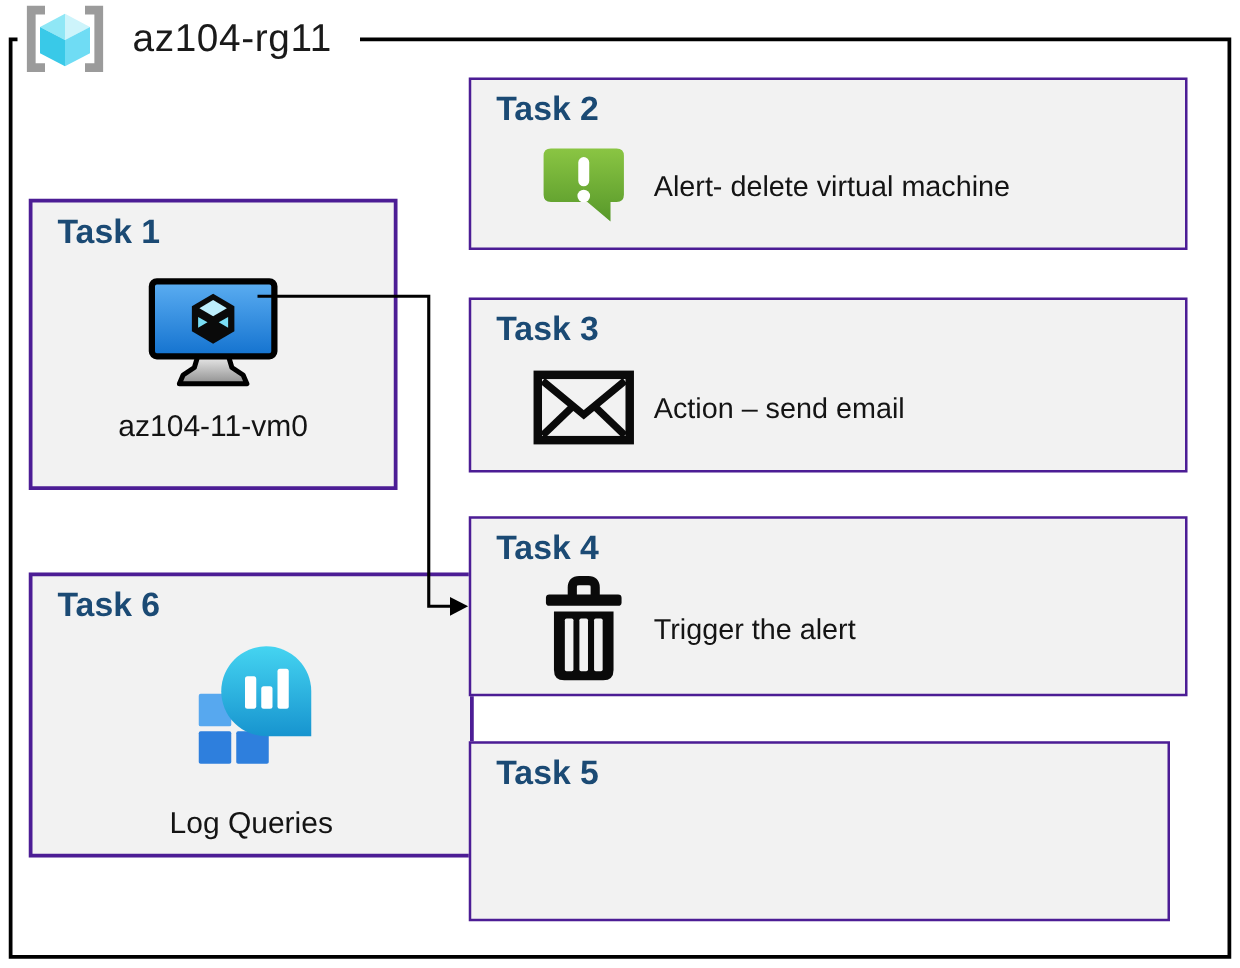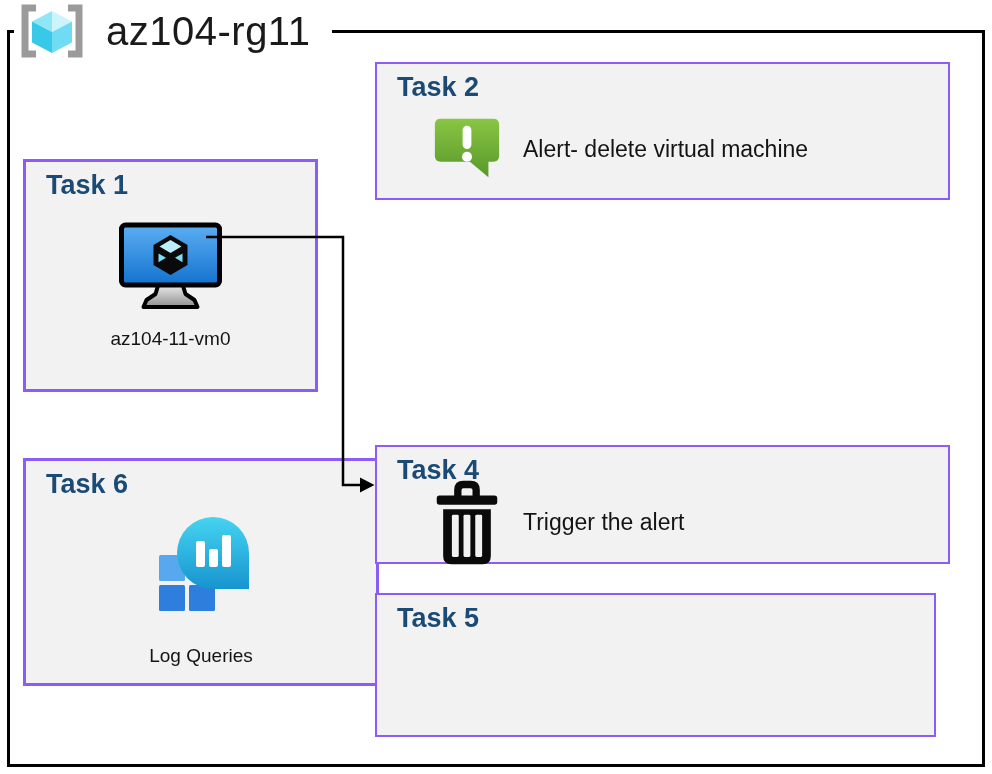"az104-rg11" .rg-title { font-size: 40px -> 31px }
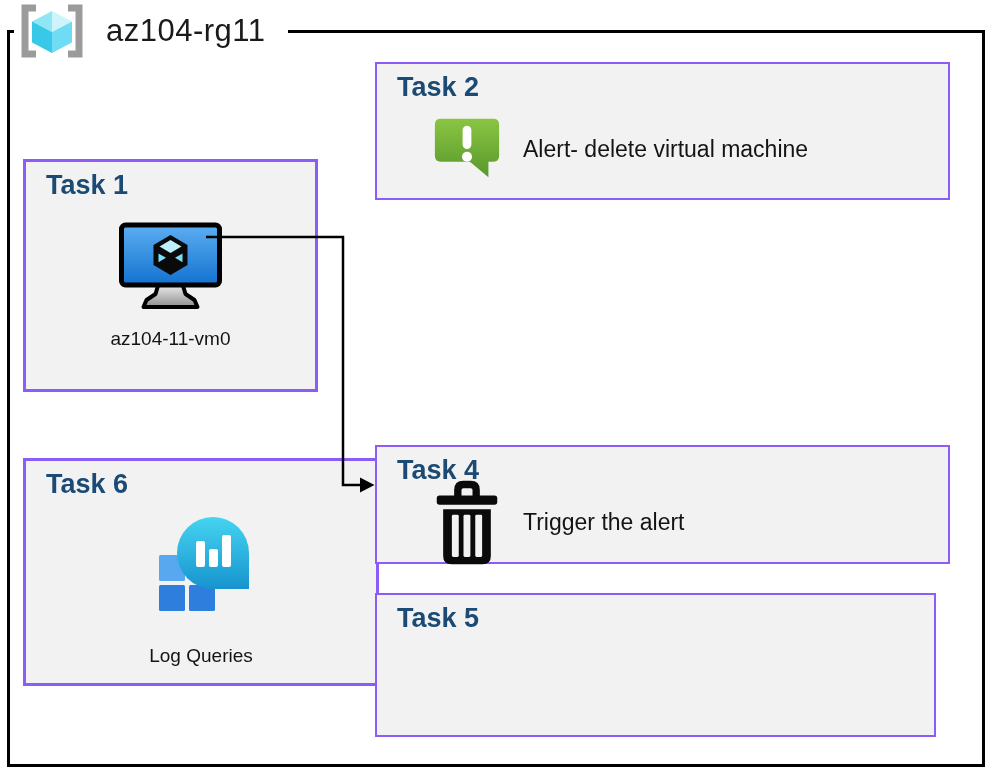"Task 2" .task-box { border: 2px solid #8b5cf6 -> 2px solid #4c1d95 }
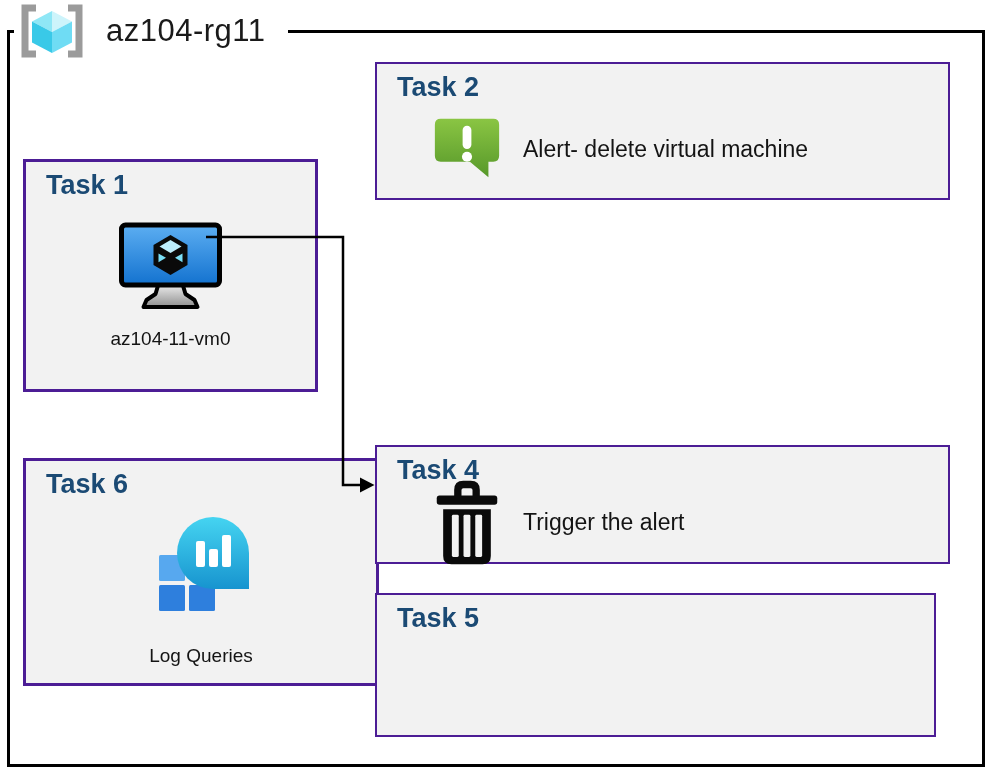"Task 3" div.task-box { html: none -> <div> <span>Task 3</span> <div> <span> <svg> <rect></rect> <path></path> <path></path> <path></path> </svg> </span> <span>Action – send email</span> </div> </div> }
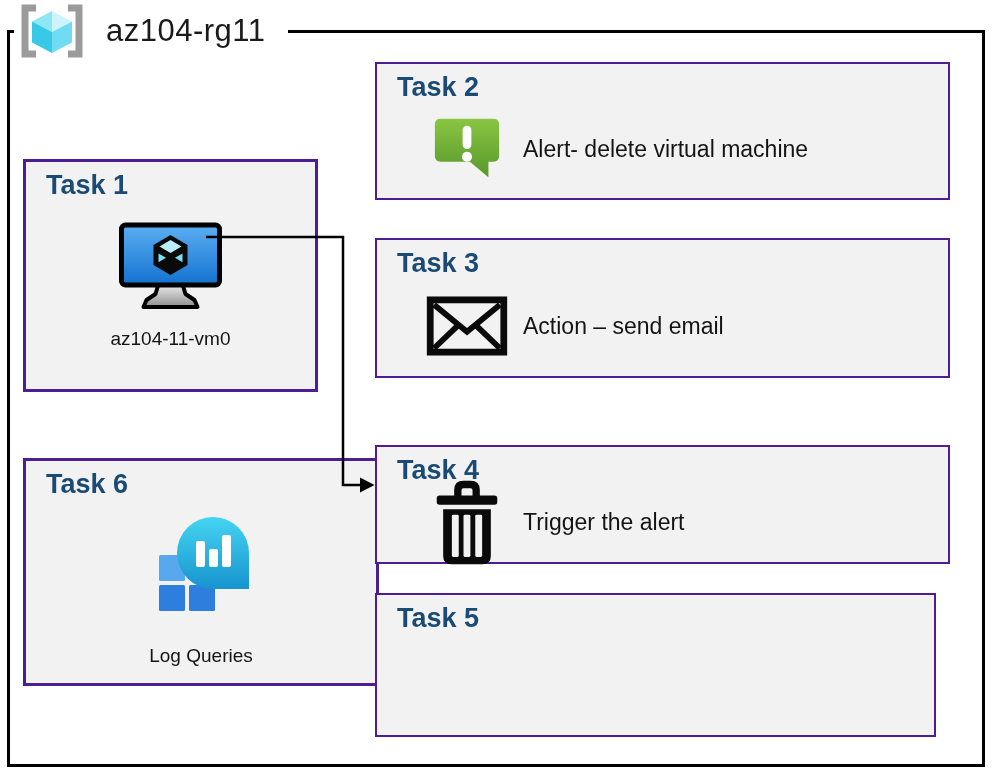"az104-11-vm0" .center-label { font-size: 19px -> 24px }
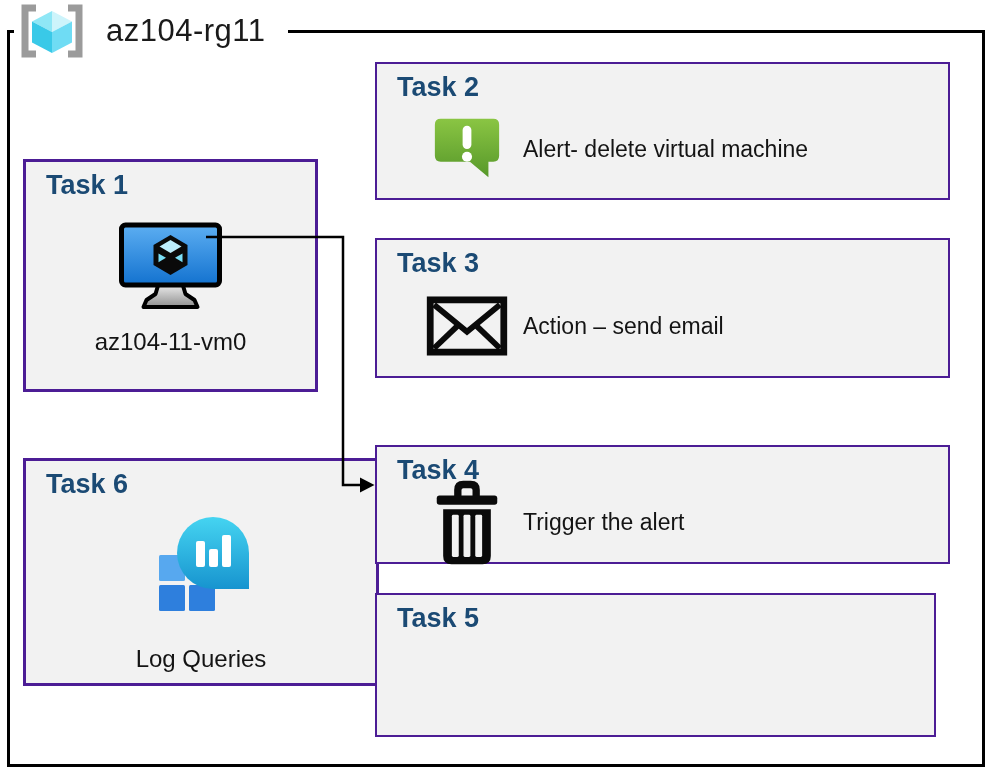"Task 4" div.task-box { height: 119px -> 144px; margin-top: 32px -> none }
